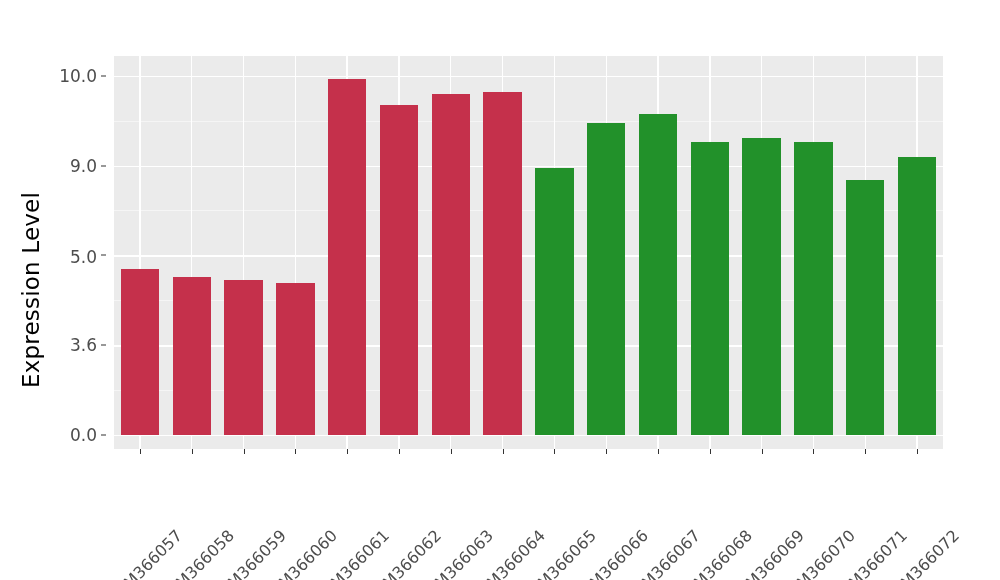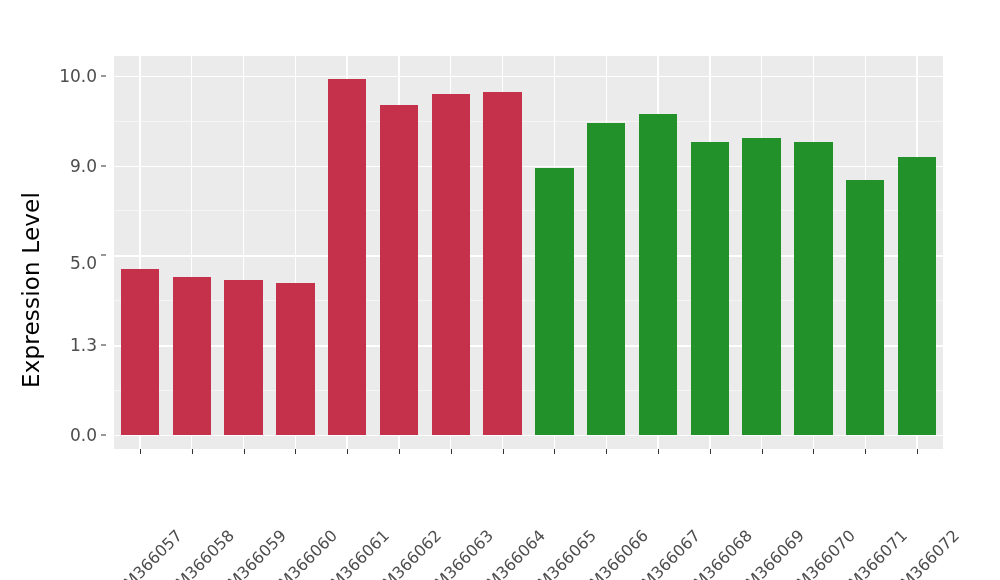"5.0" div.y-tick-label { top: 207px -> 201px }
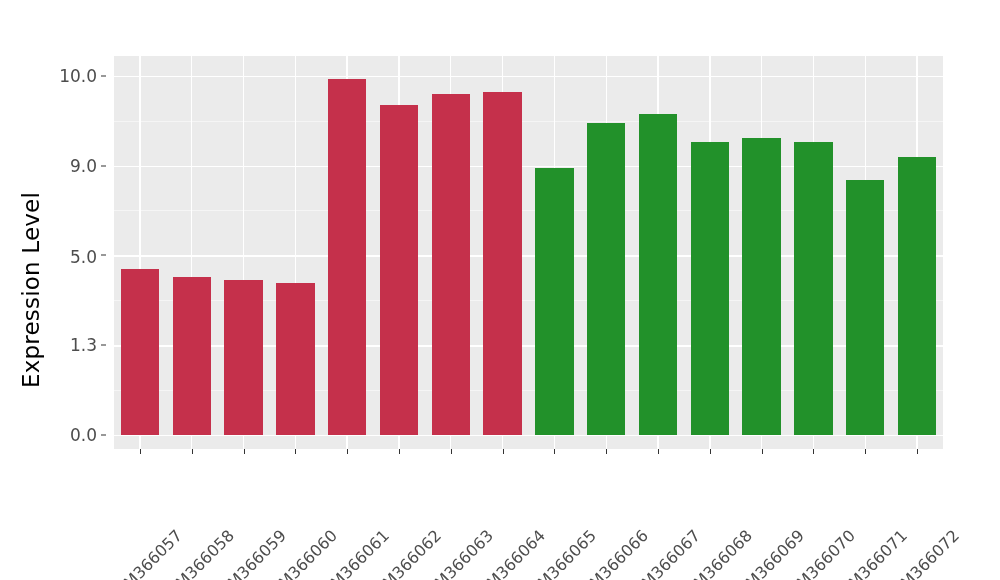"1.3" div.y-tick-label { text: 1.3 -> 3.6 }
